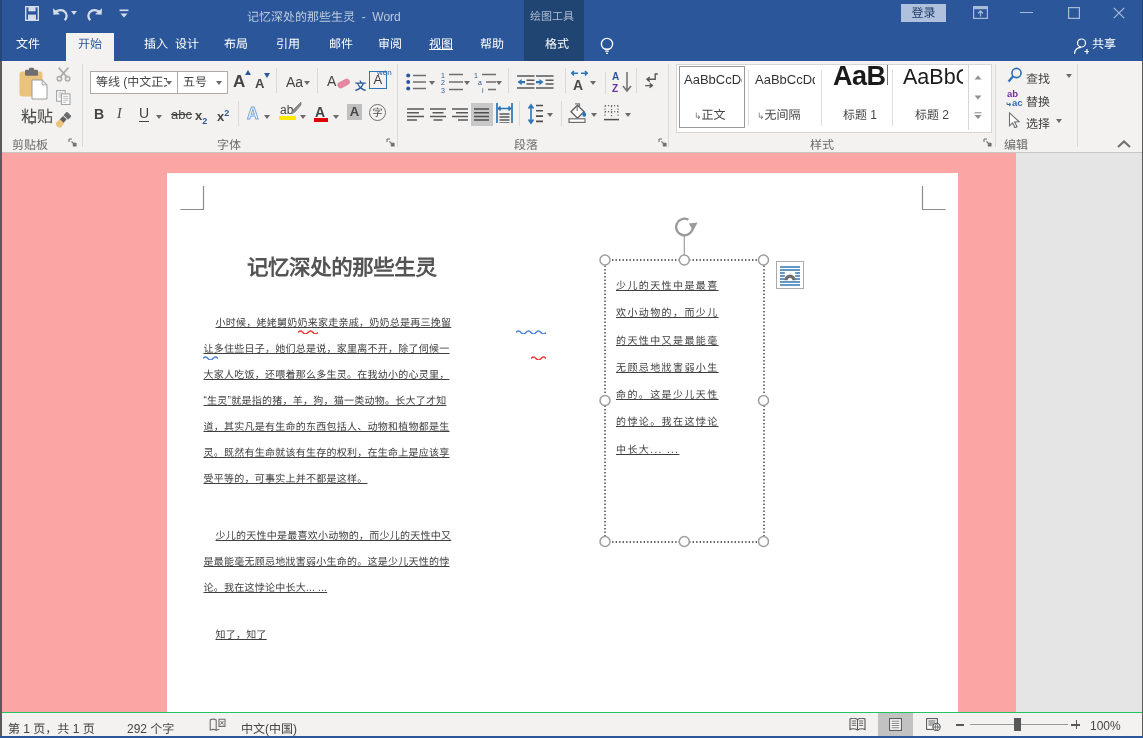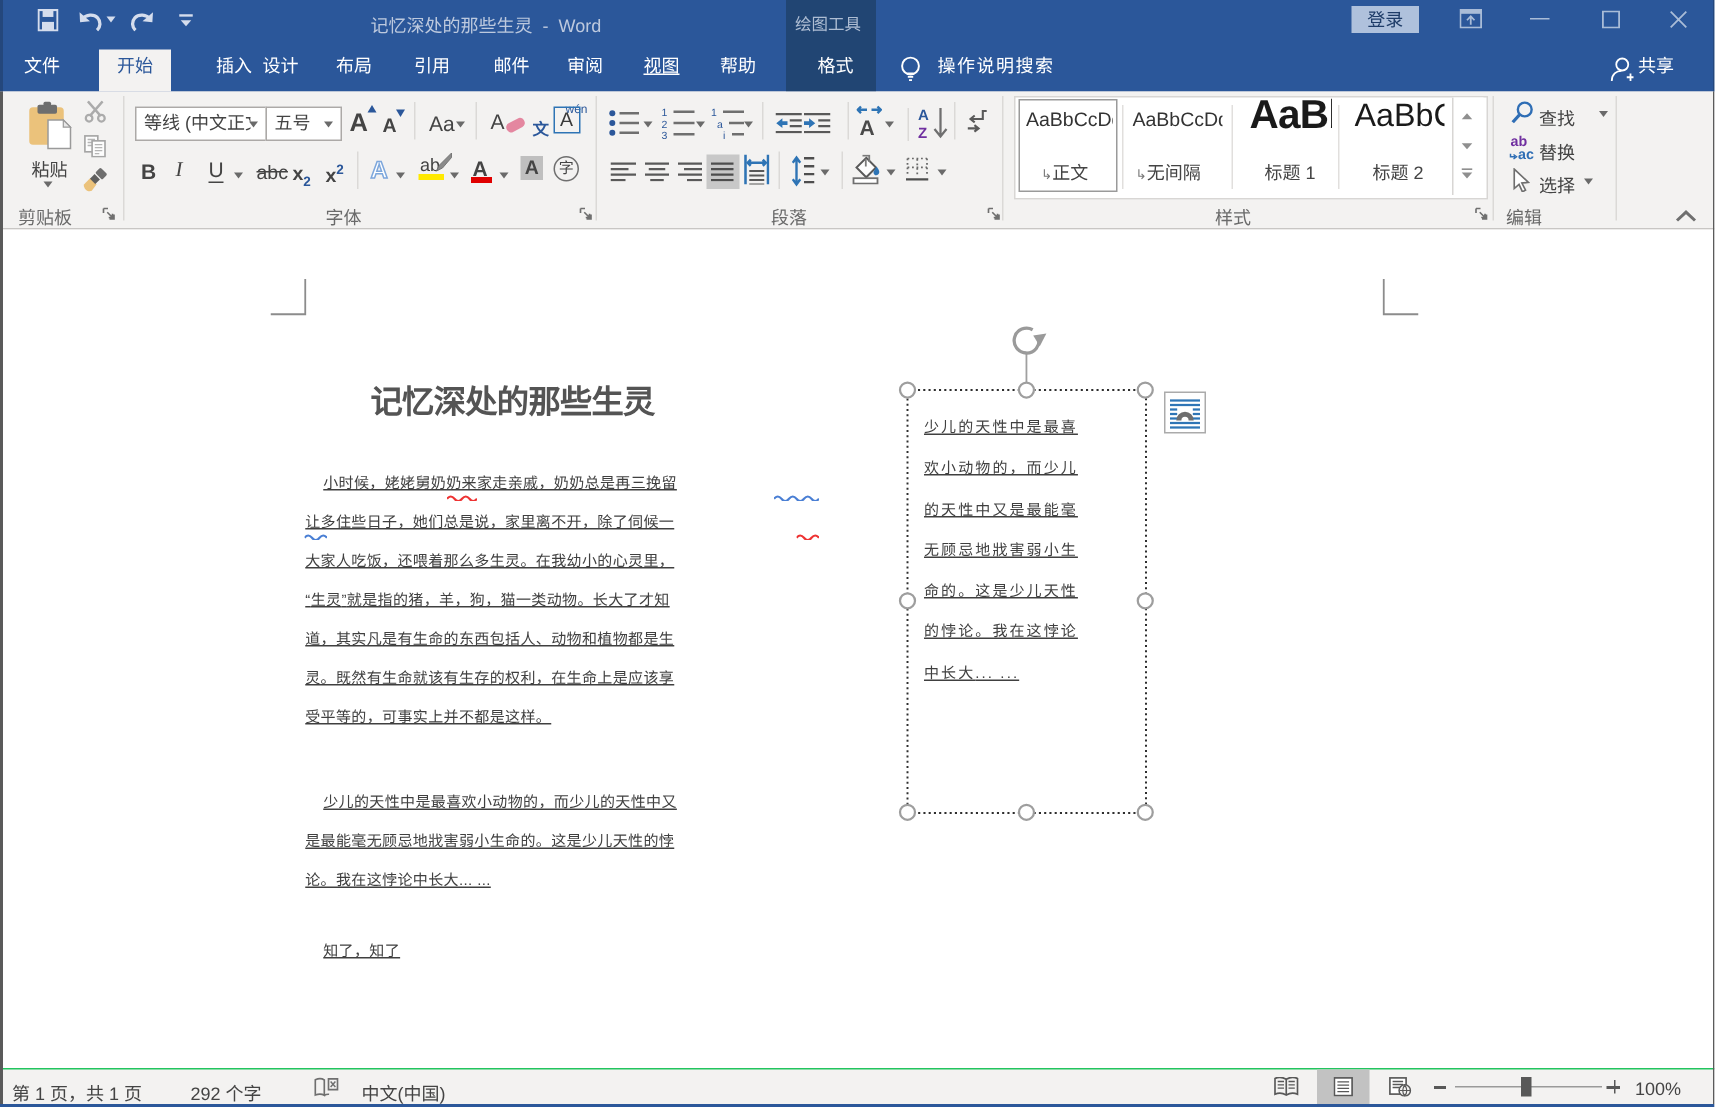"操作说明搜索" div.tab { html: <div>操作说明搜索</div> -> none }
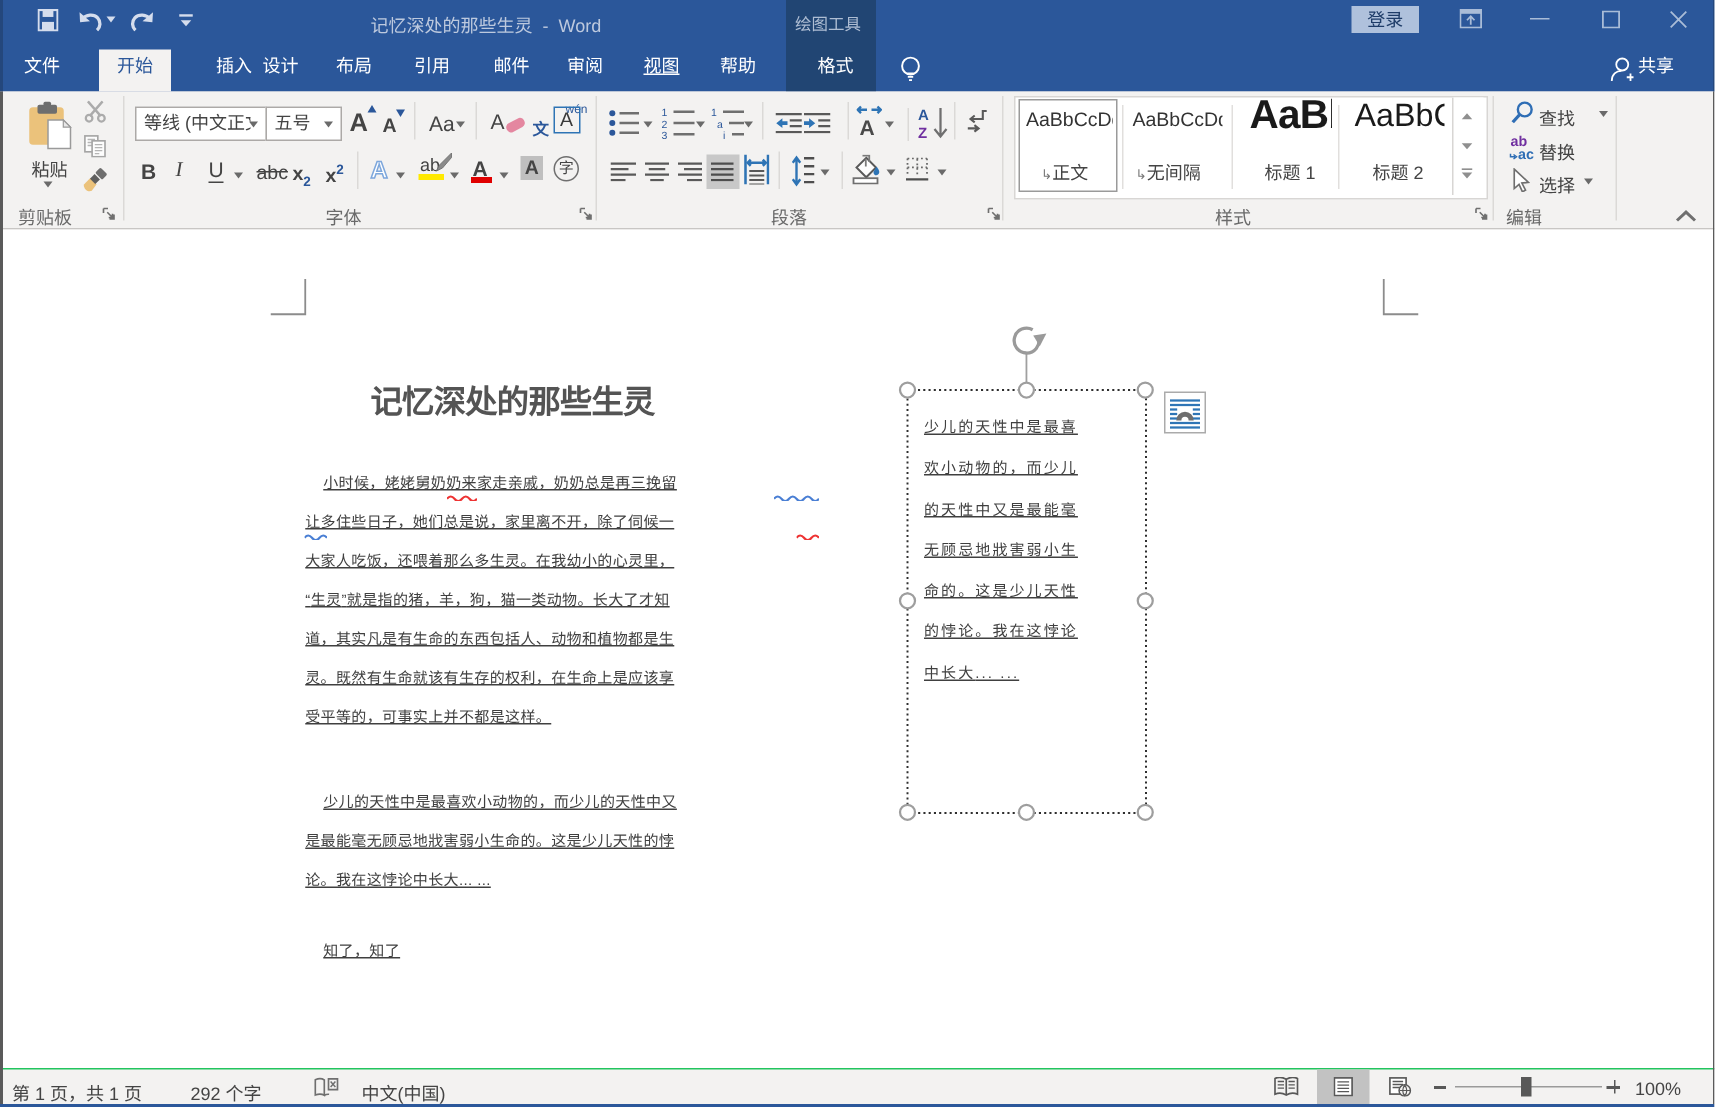"粘贴" div.abs { font-size: 12px -> 16px }
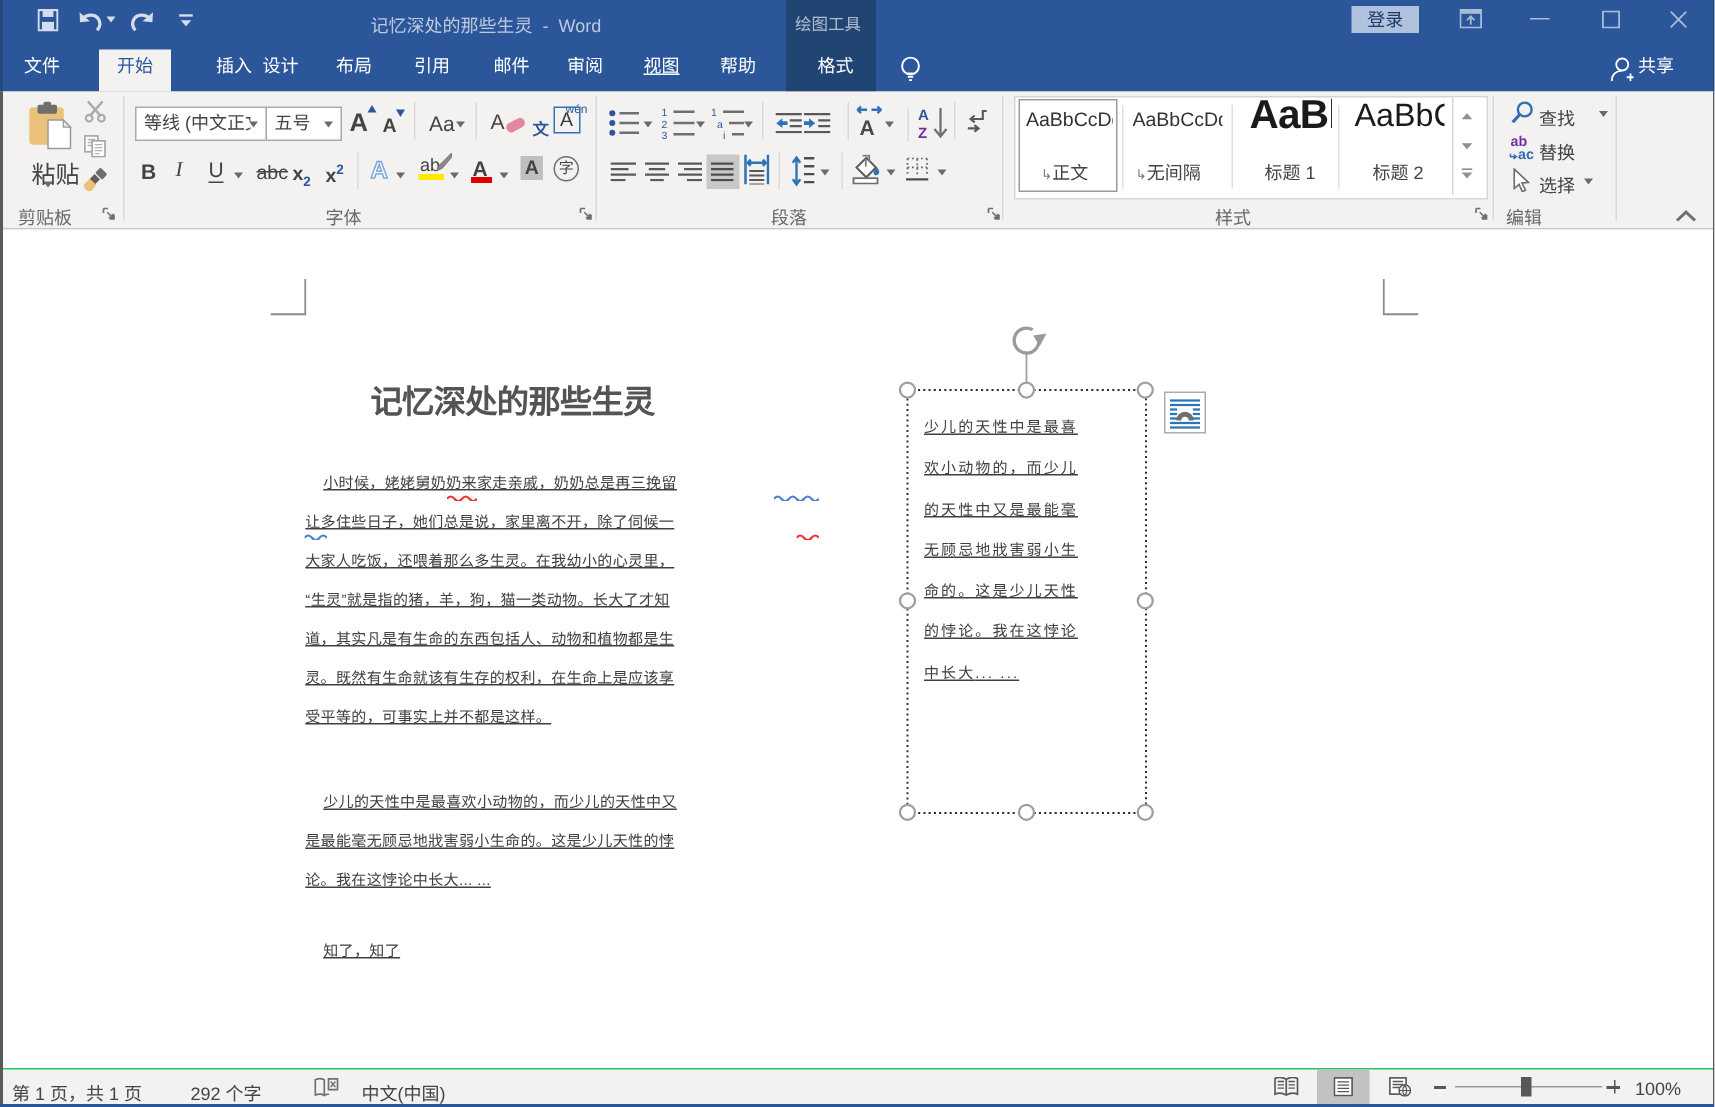"记忆深处的那些生灵" #doc { background: #ffffff -> #fca5a5; width: 1143px -> 1016px }
